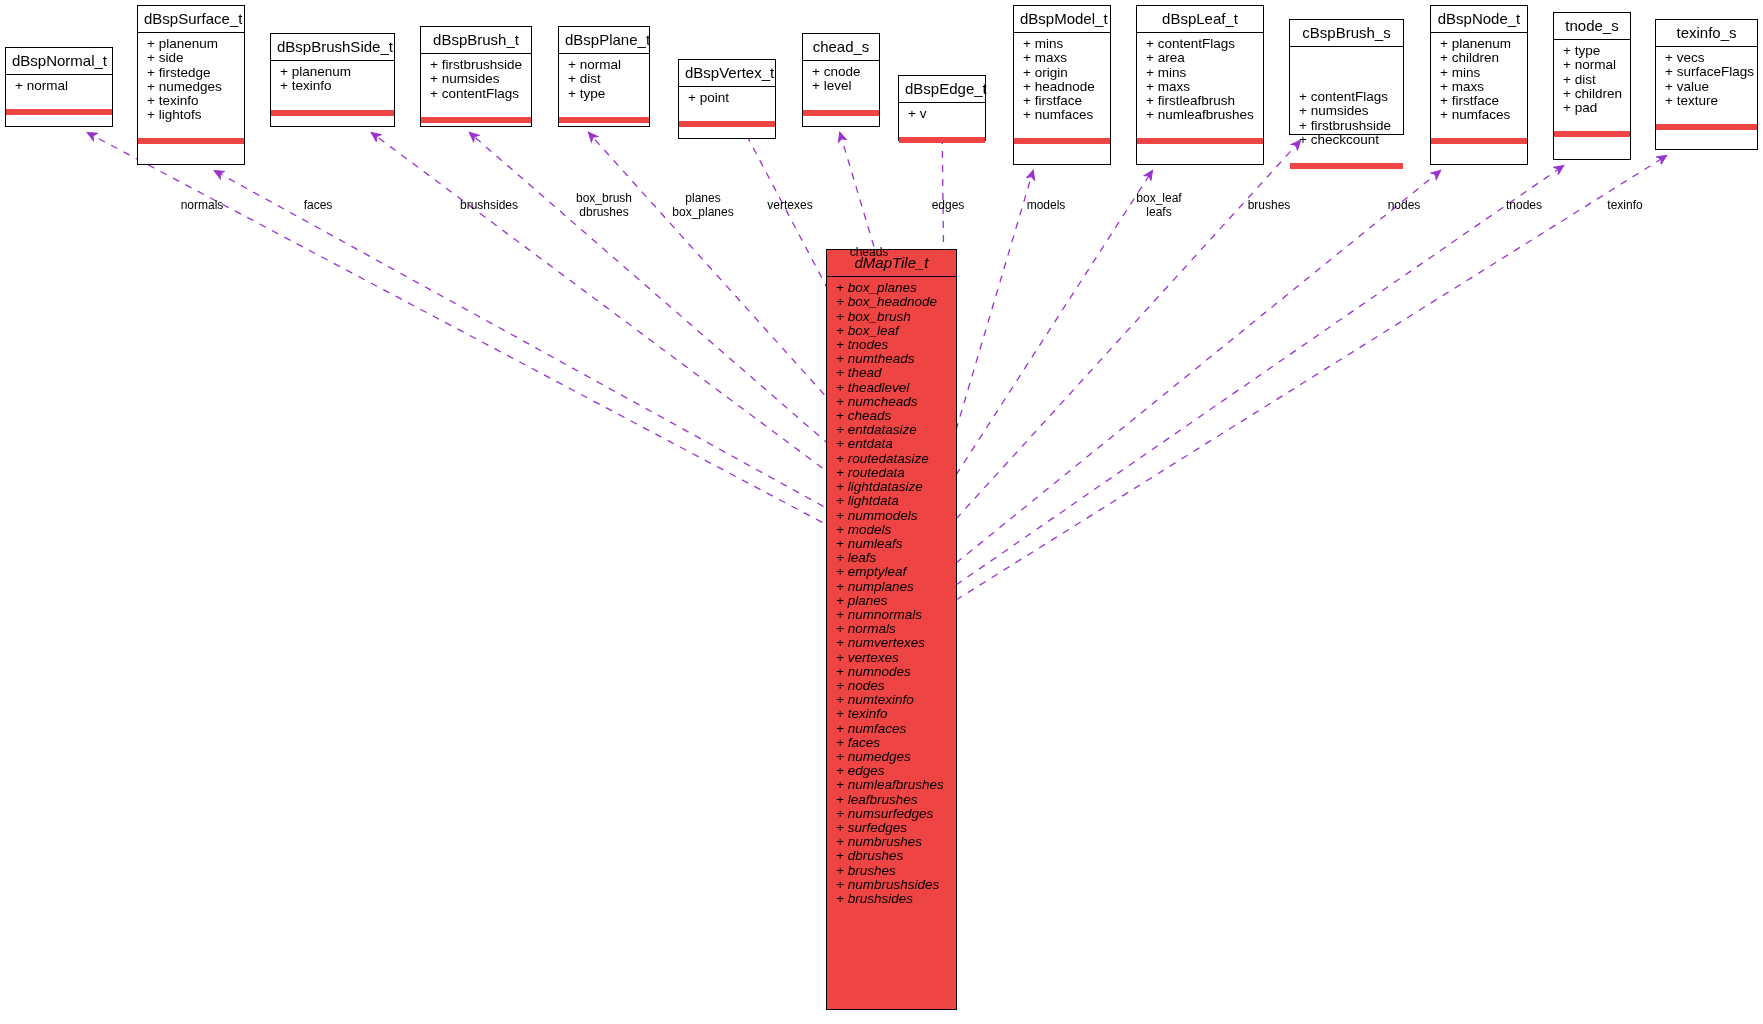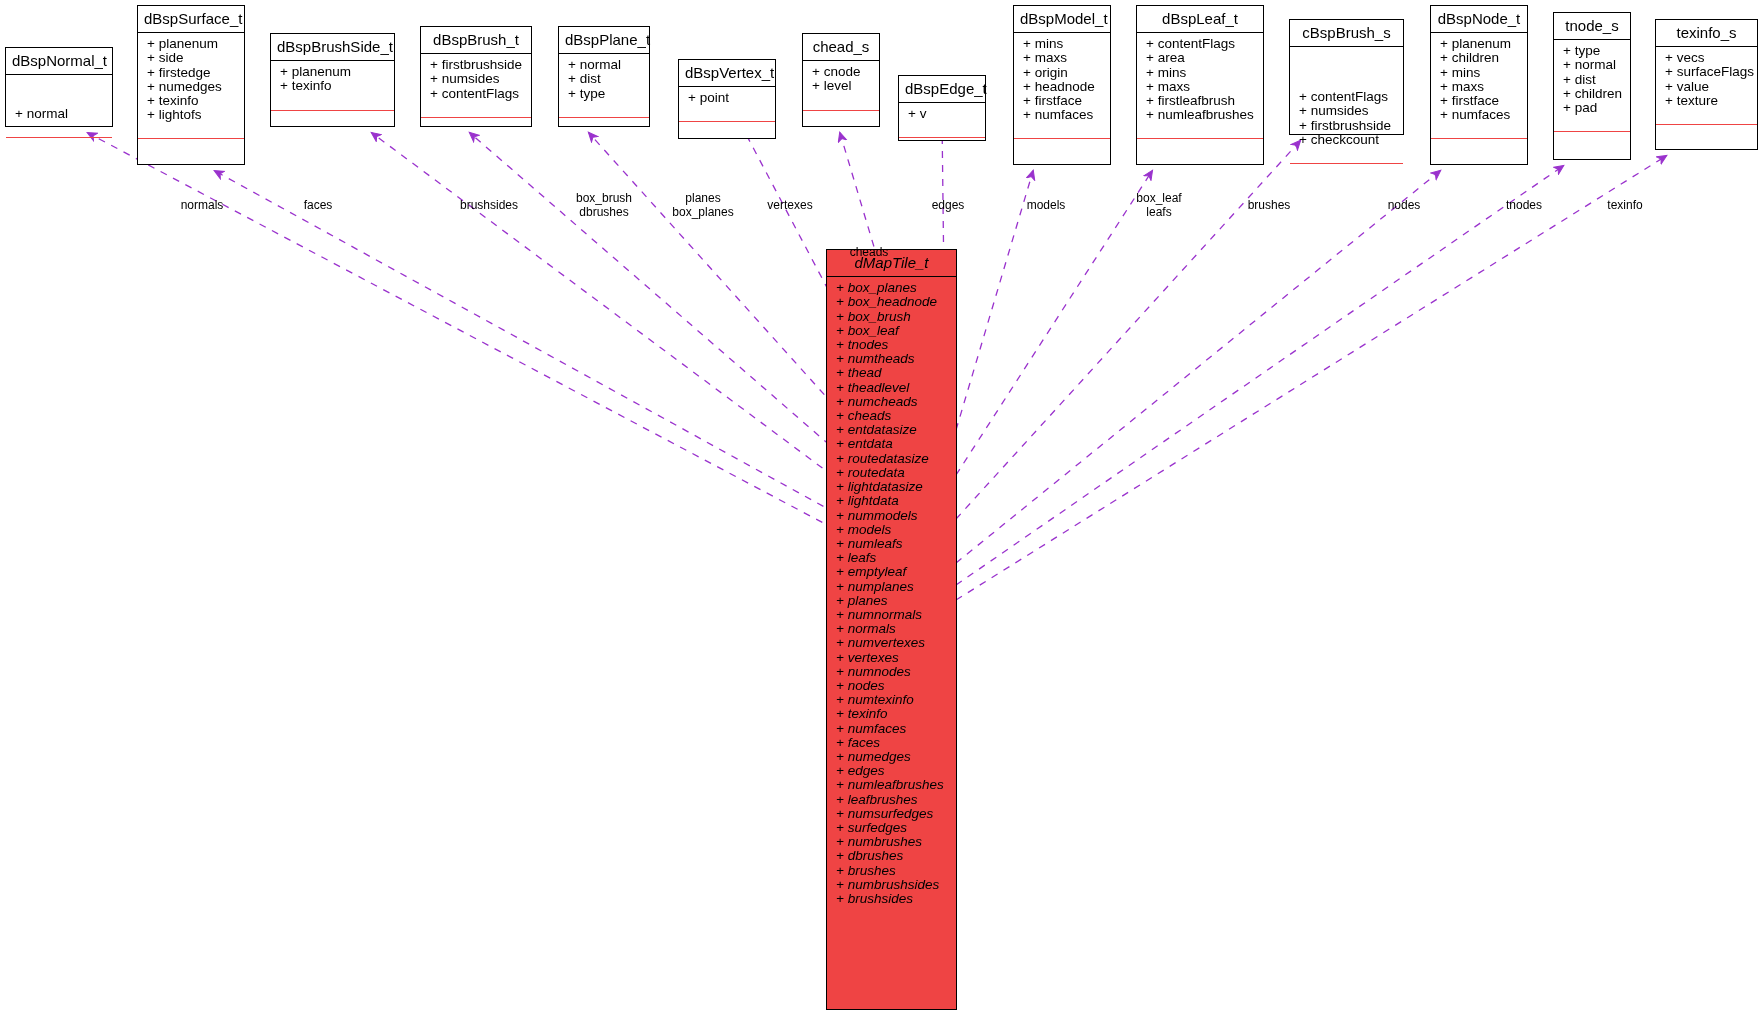"+ planenum" .uml-attrs { border-bottom: 1px solid #ef4444 -> 6px solid #ef4444 }
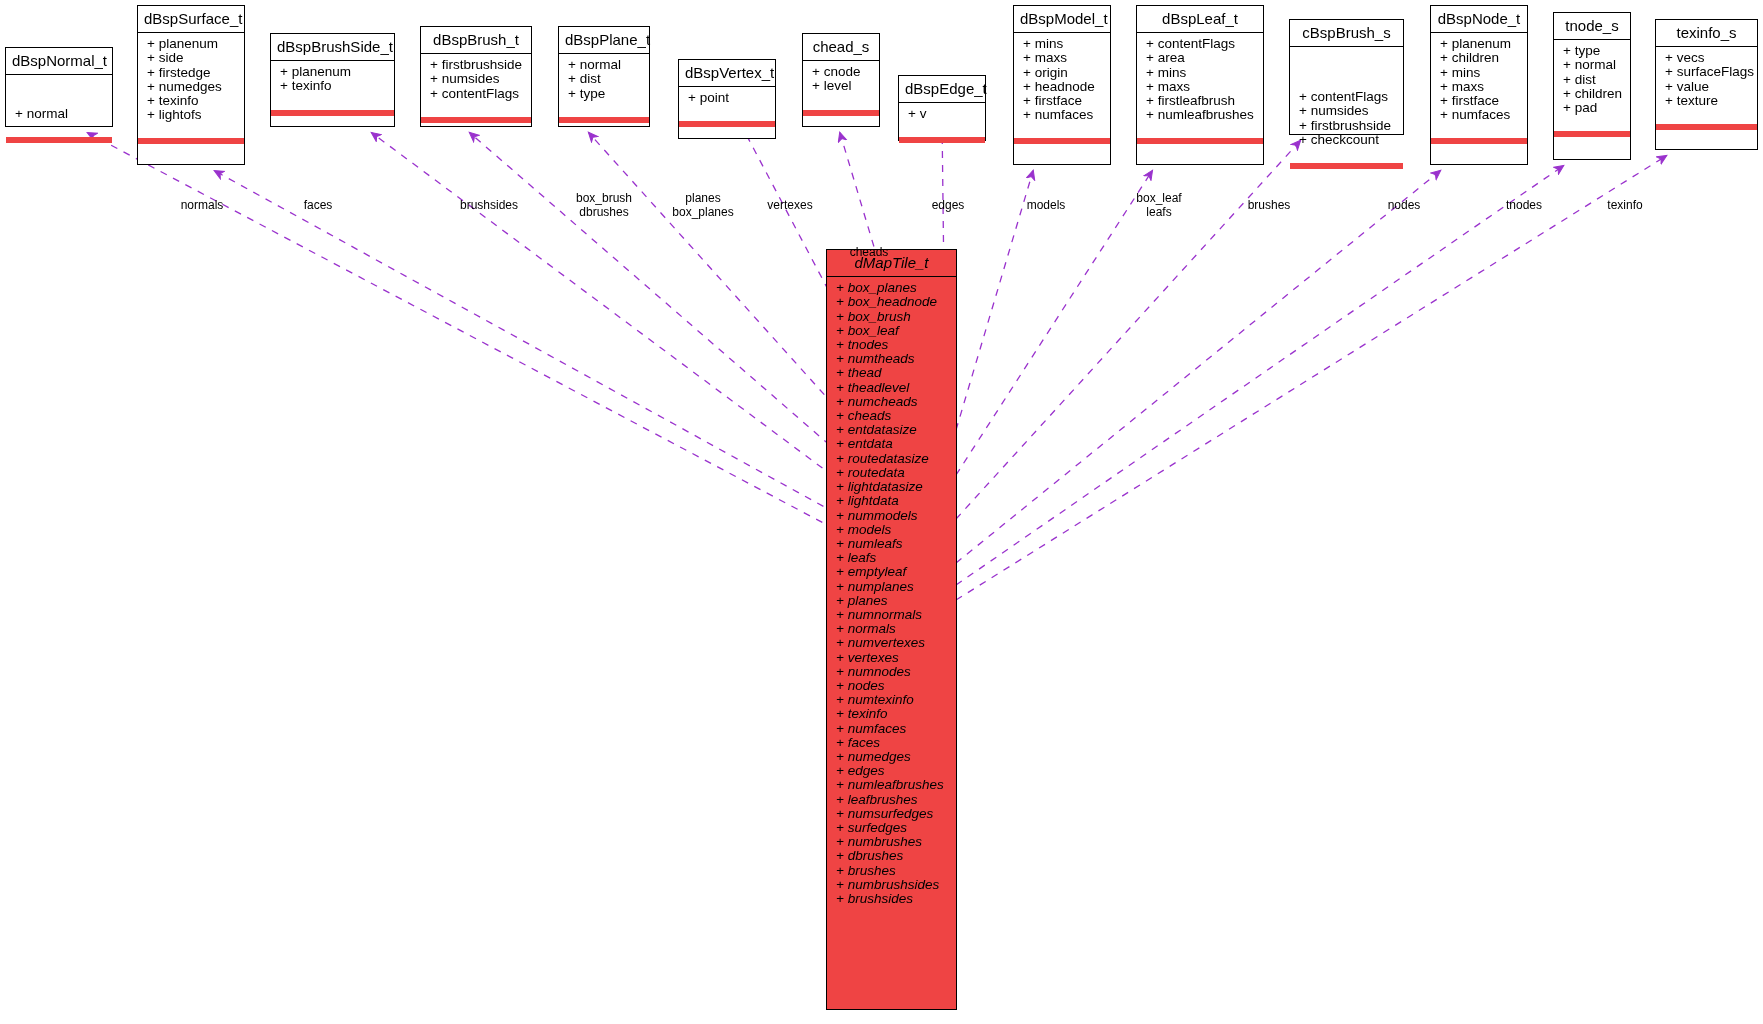"dBspNormal_t" div.umlbox { gap: 28px -> none }
